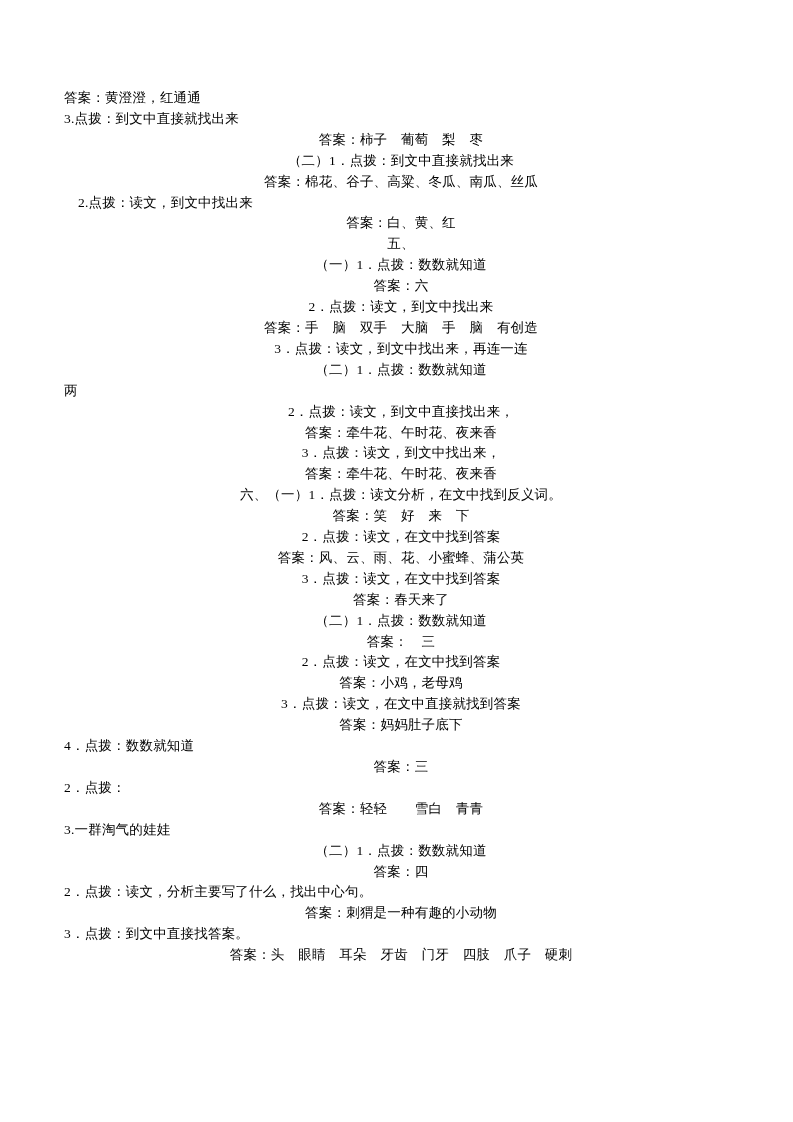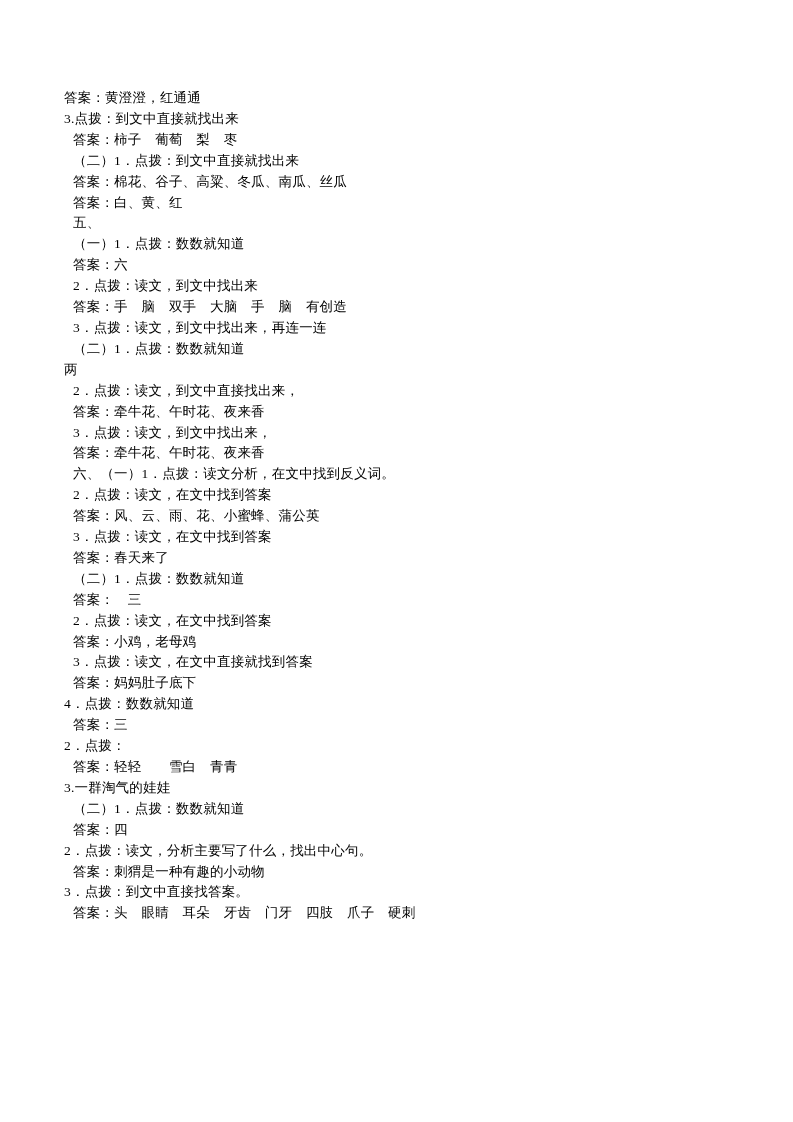"答案：柿子 葡萄 梨 枣" .indent-1 { text-align: none -> center }
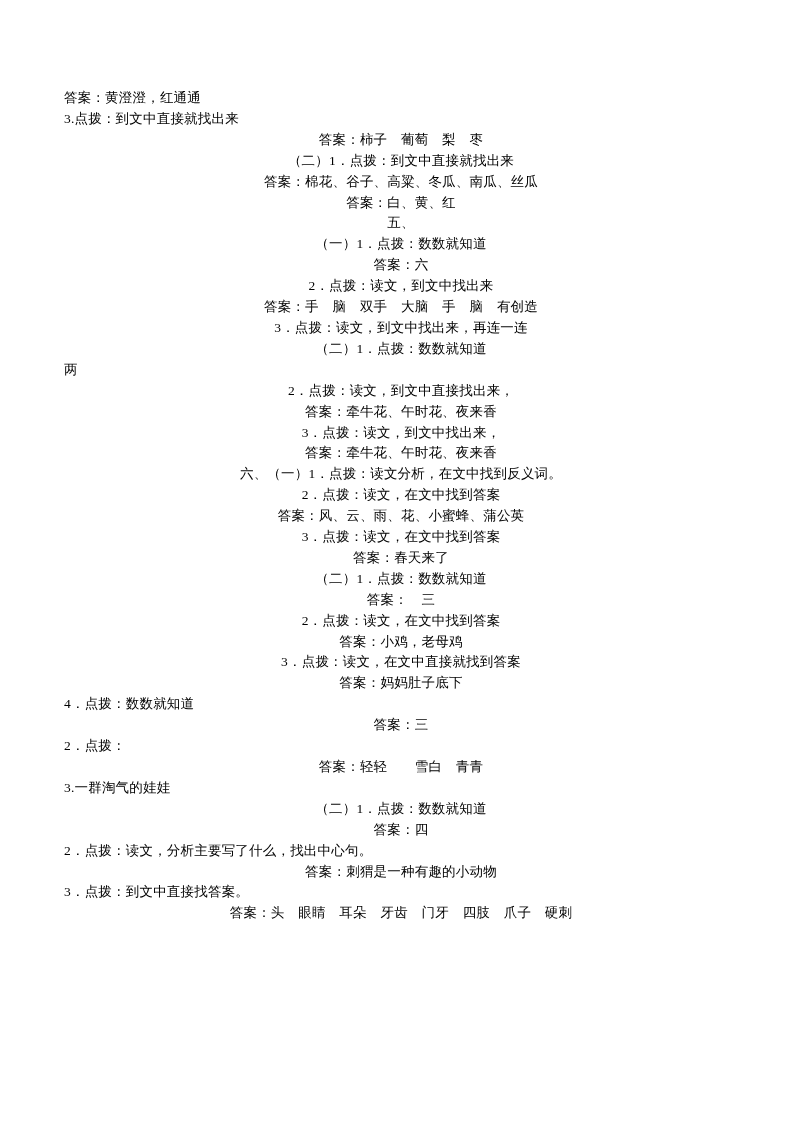"2.点拨：读文，到文中找出来" div.line { html: none -> <div>2.点拨：读文，到文中找出来</div> }
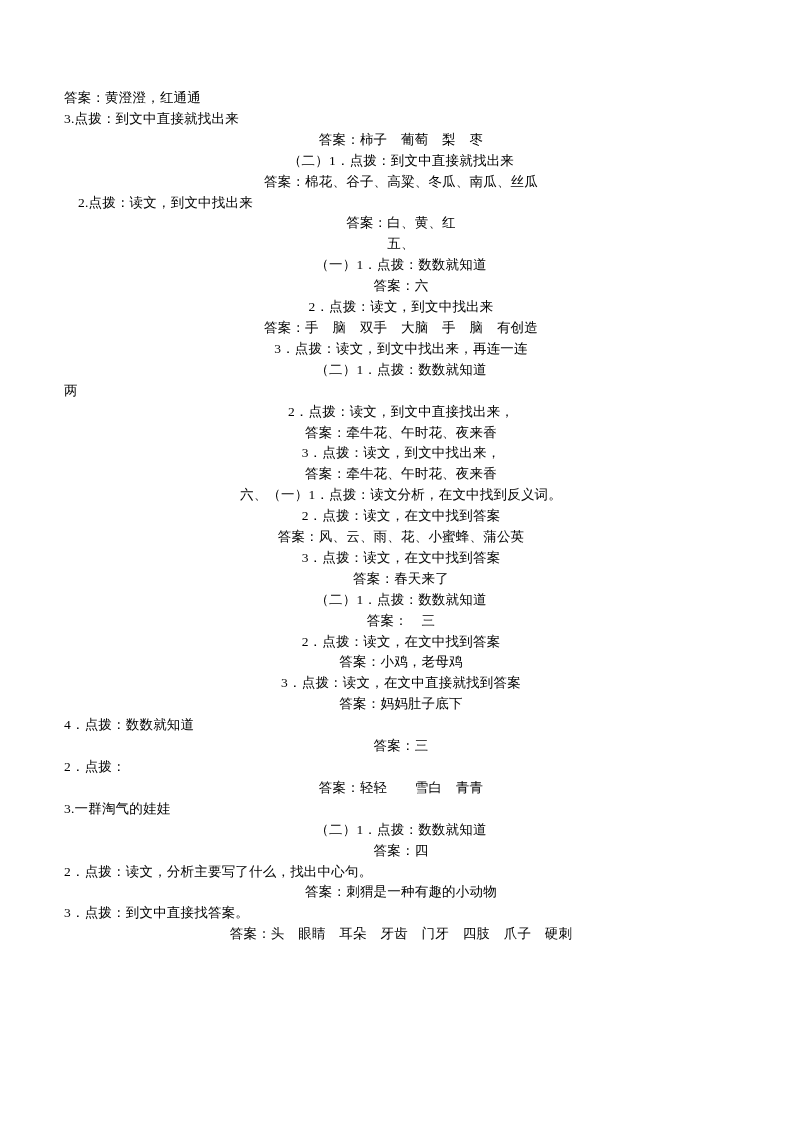"答案：笑 好 来 下" div.line { html: none -> <div>答案：笑 好 来 下</div> }
